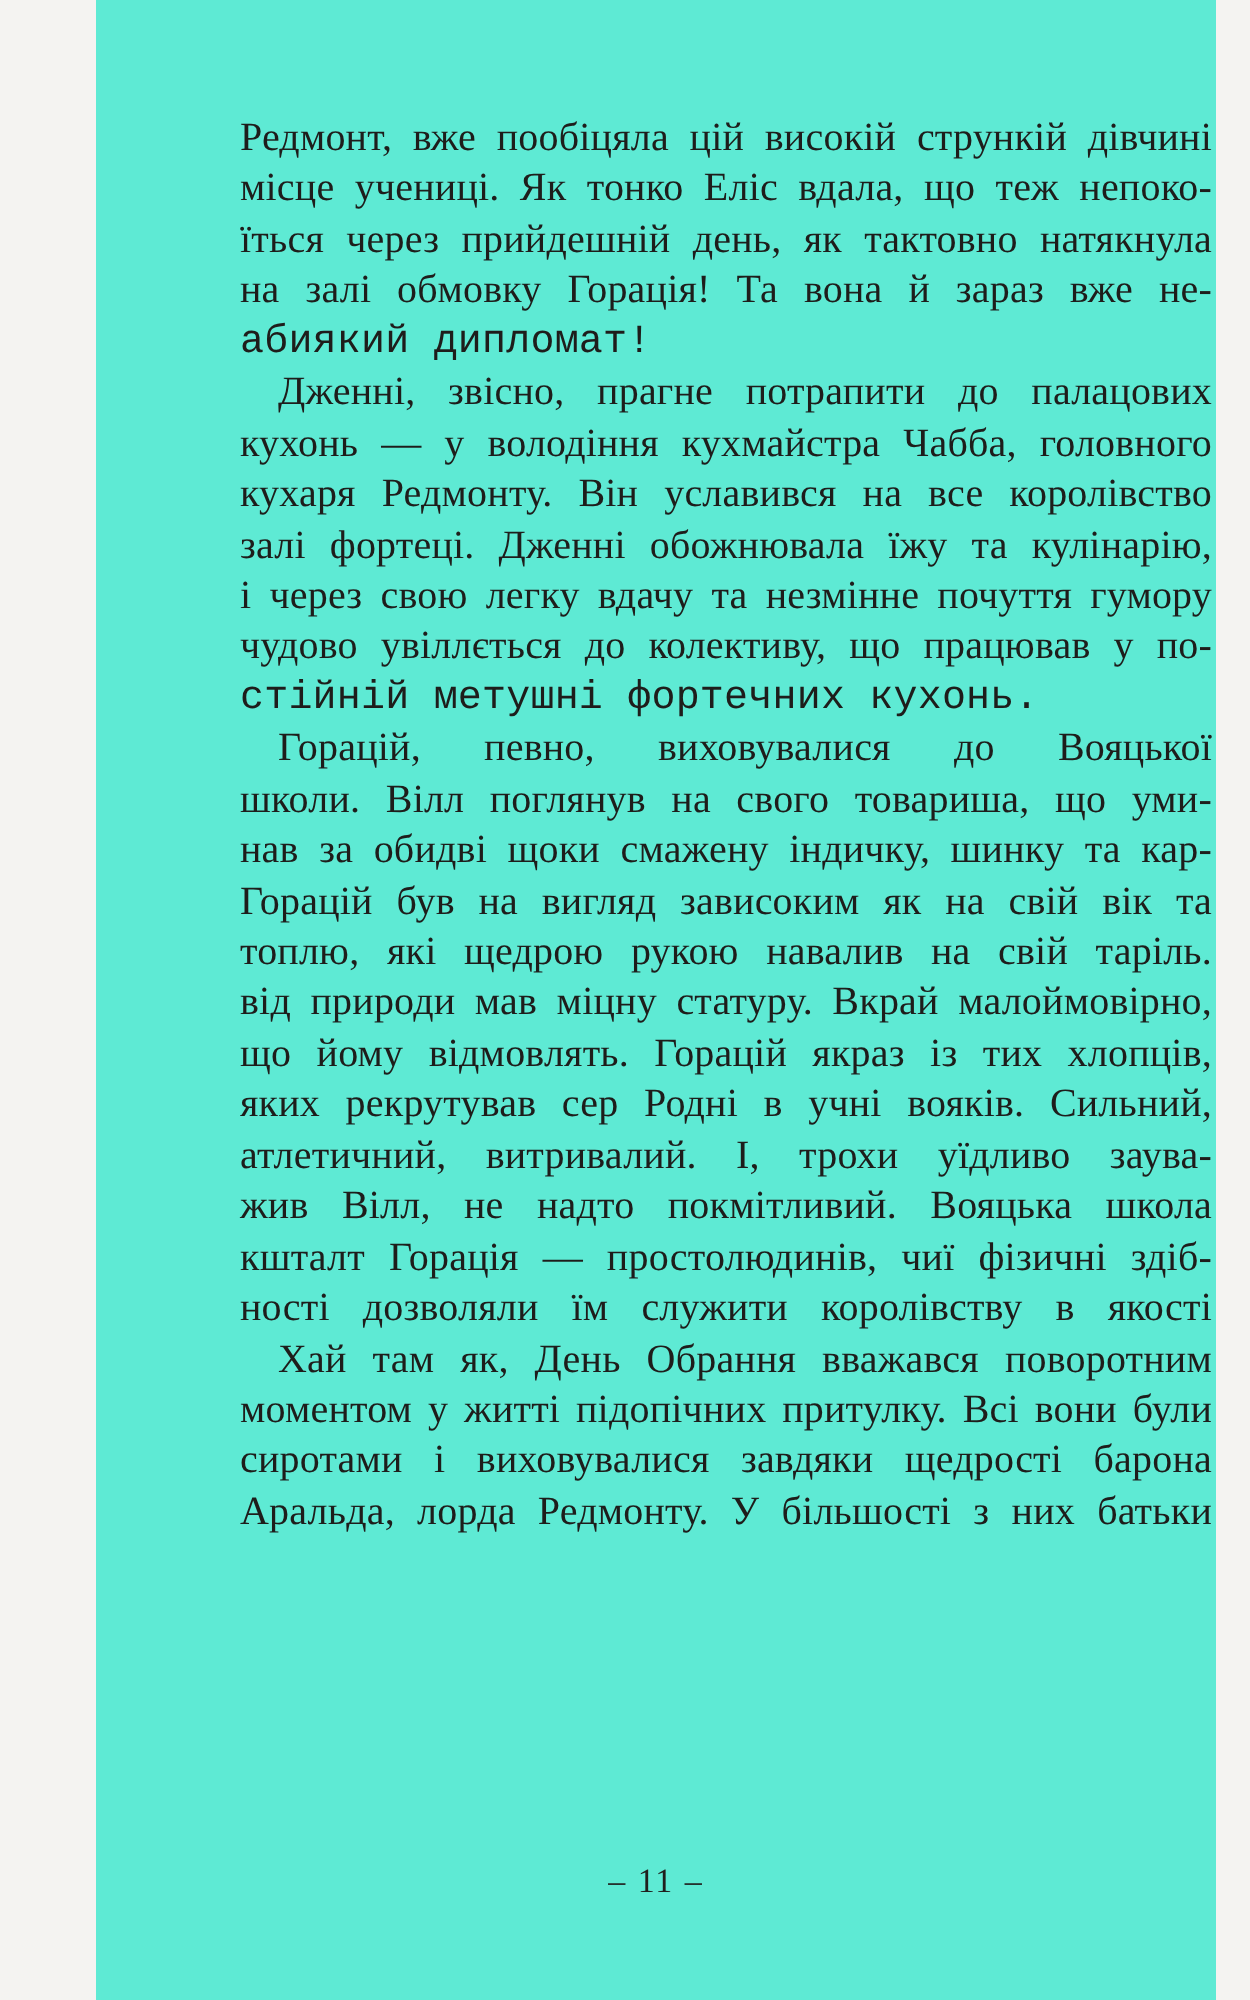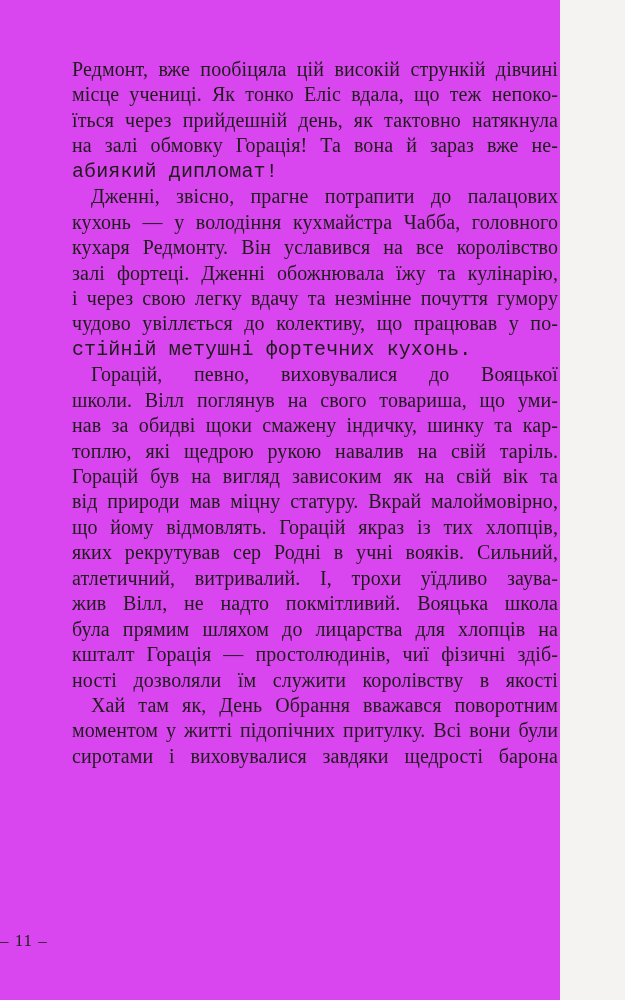"Редмонт, вже пообіцяла цій високій" .page { background: #d946ef -> #5eead4; margin-left: none -> 48px }
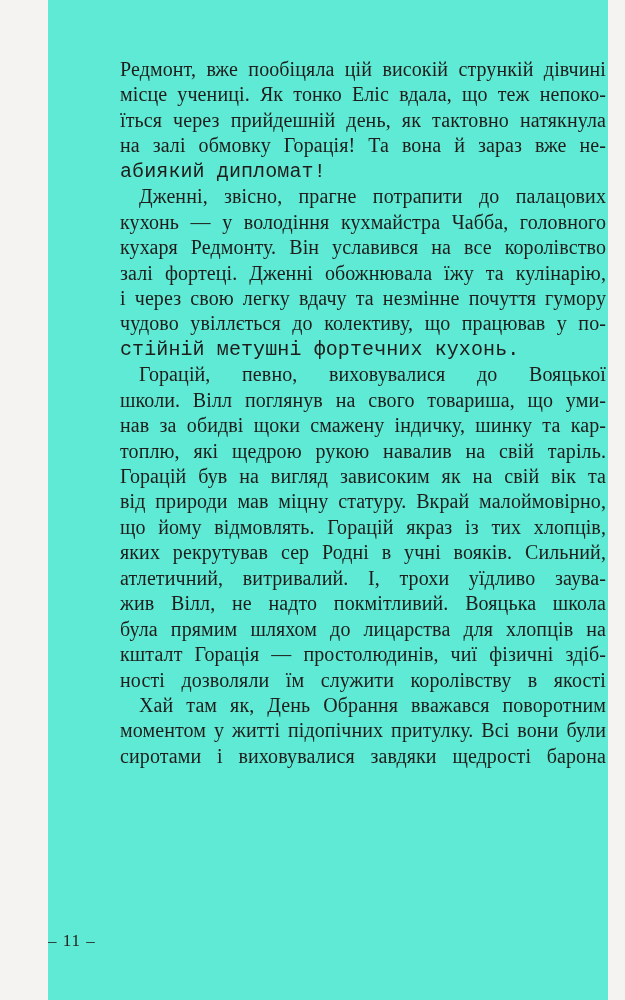"топлю, які щедрою рукою навалив" div.line { order: before "Горацій був на вигляд зависоким" -> after "Горацій був на вигляд зависоким" }
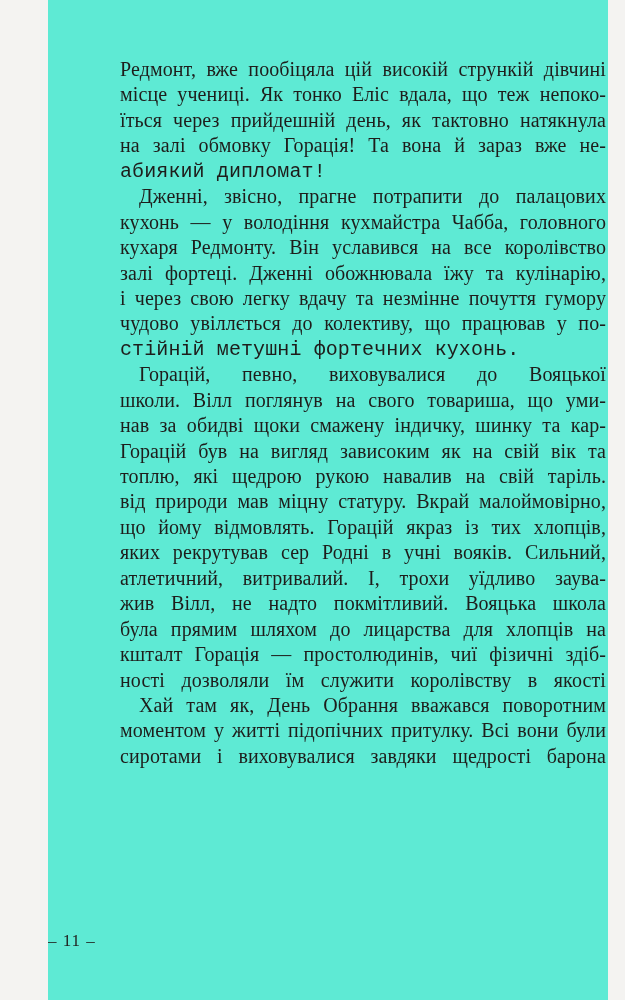"була прямим шляхом до лицарства" div.line { html: <div>була прямим шляхом до лицарства для хлопців на</div> -> none }
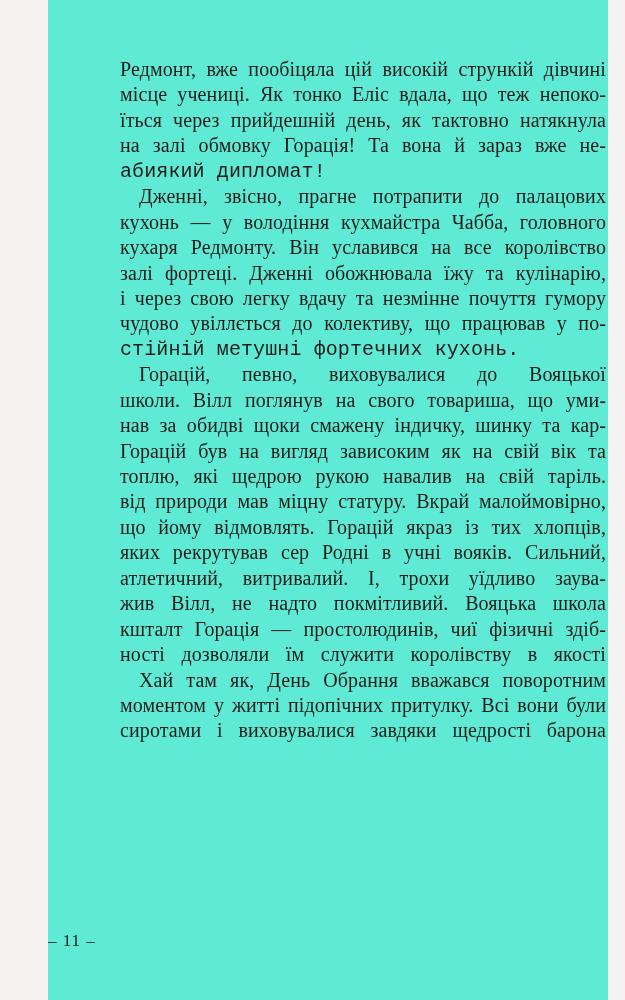"Аральда, лорда Редмонту. У більшості" div.line { html: none -> <div>Аральда, лорда Редмонту. У більшості з них батьки</div> }
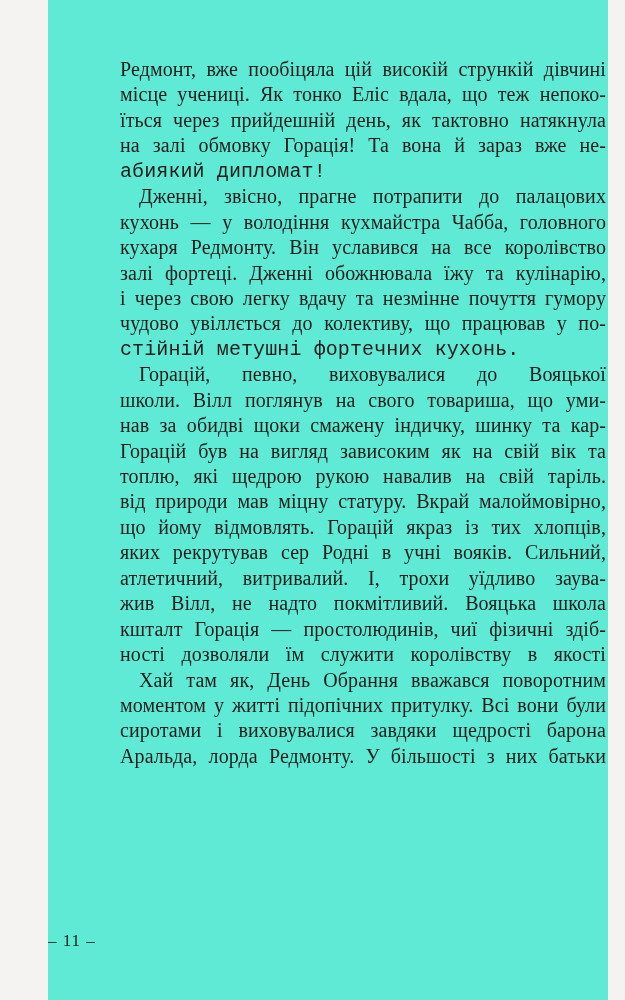"– 11 –" .page-number { text-align: left -> center }
